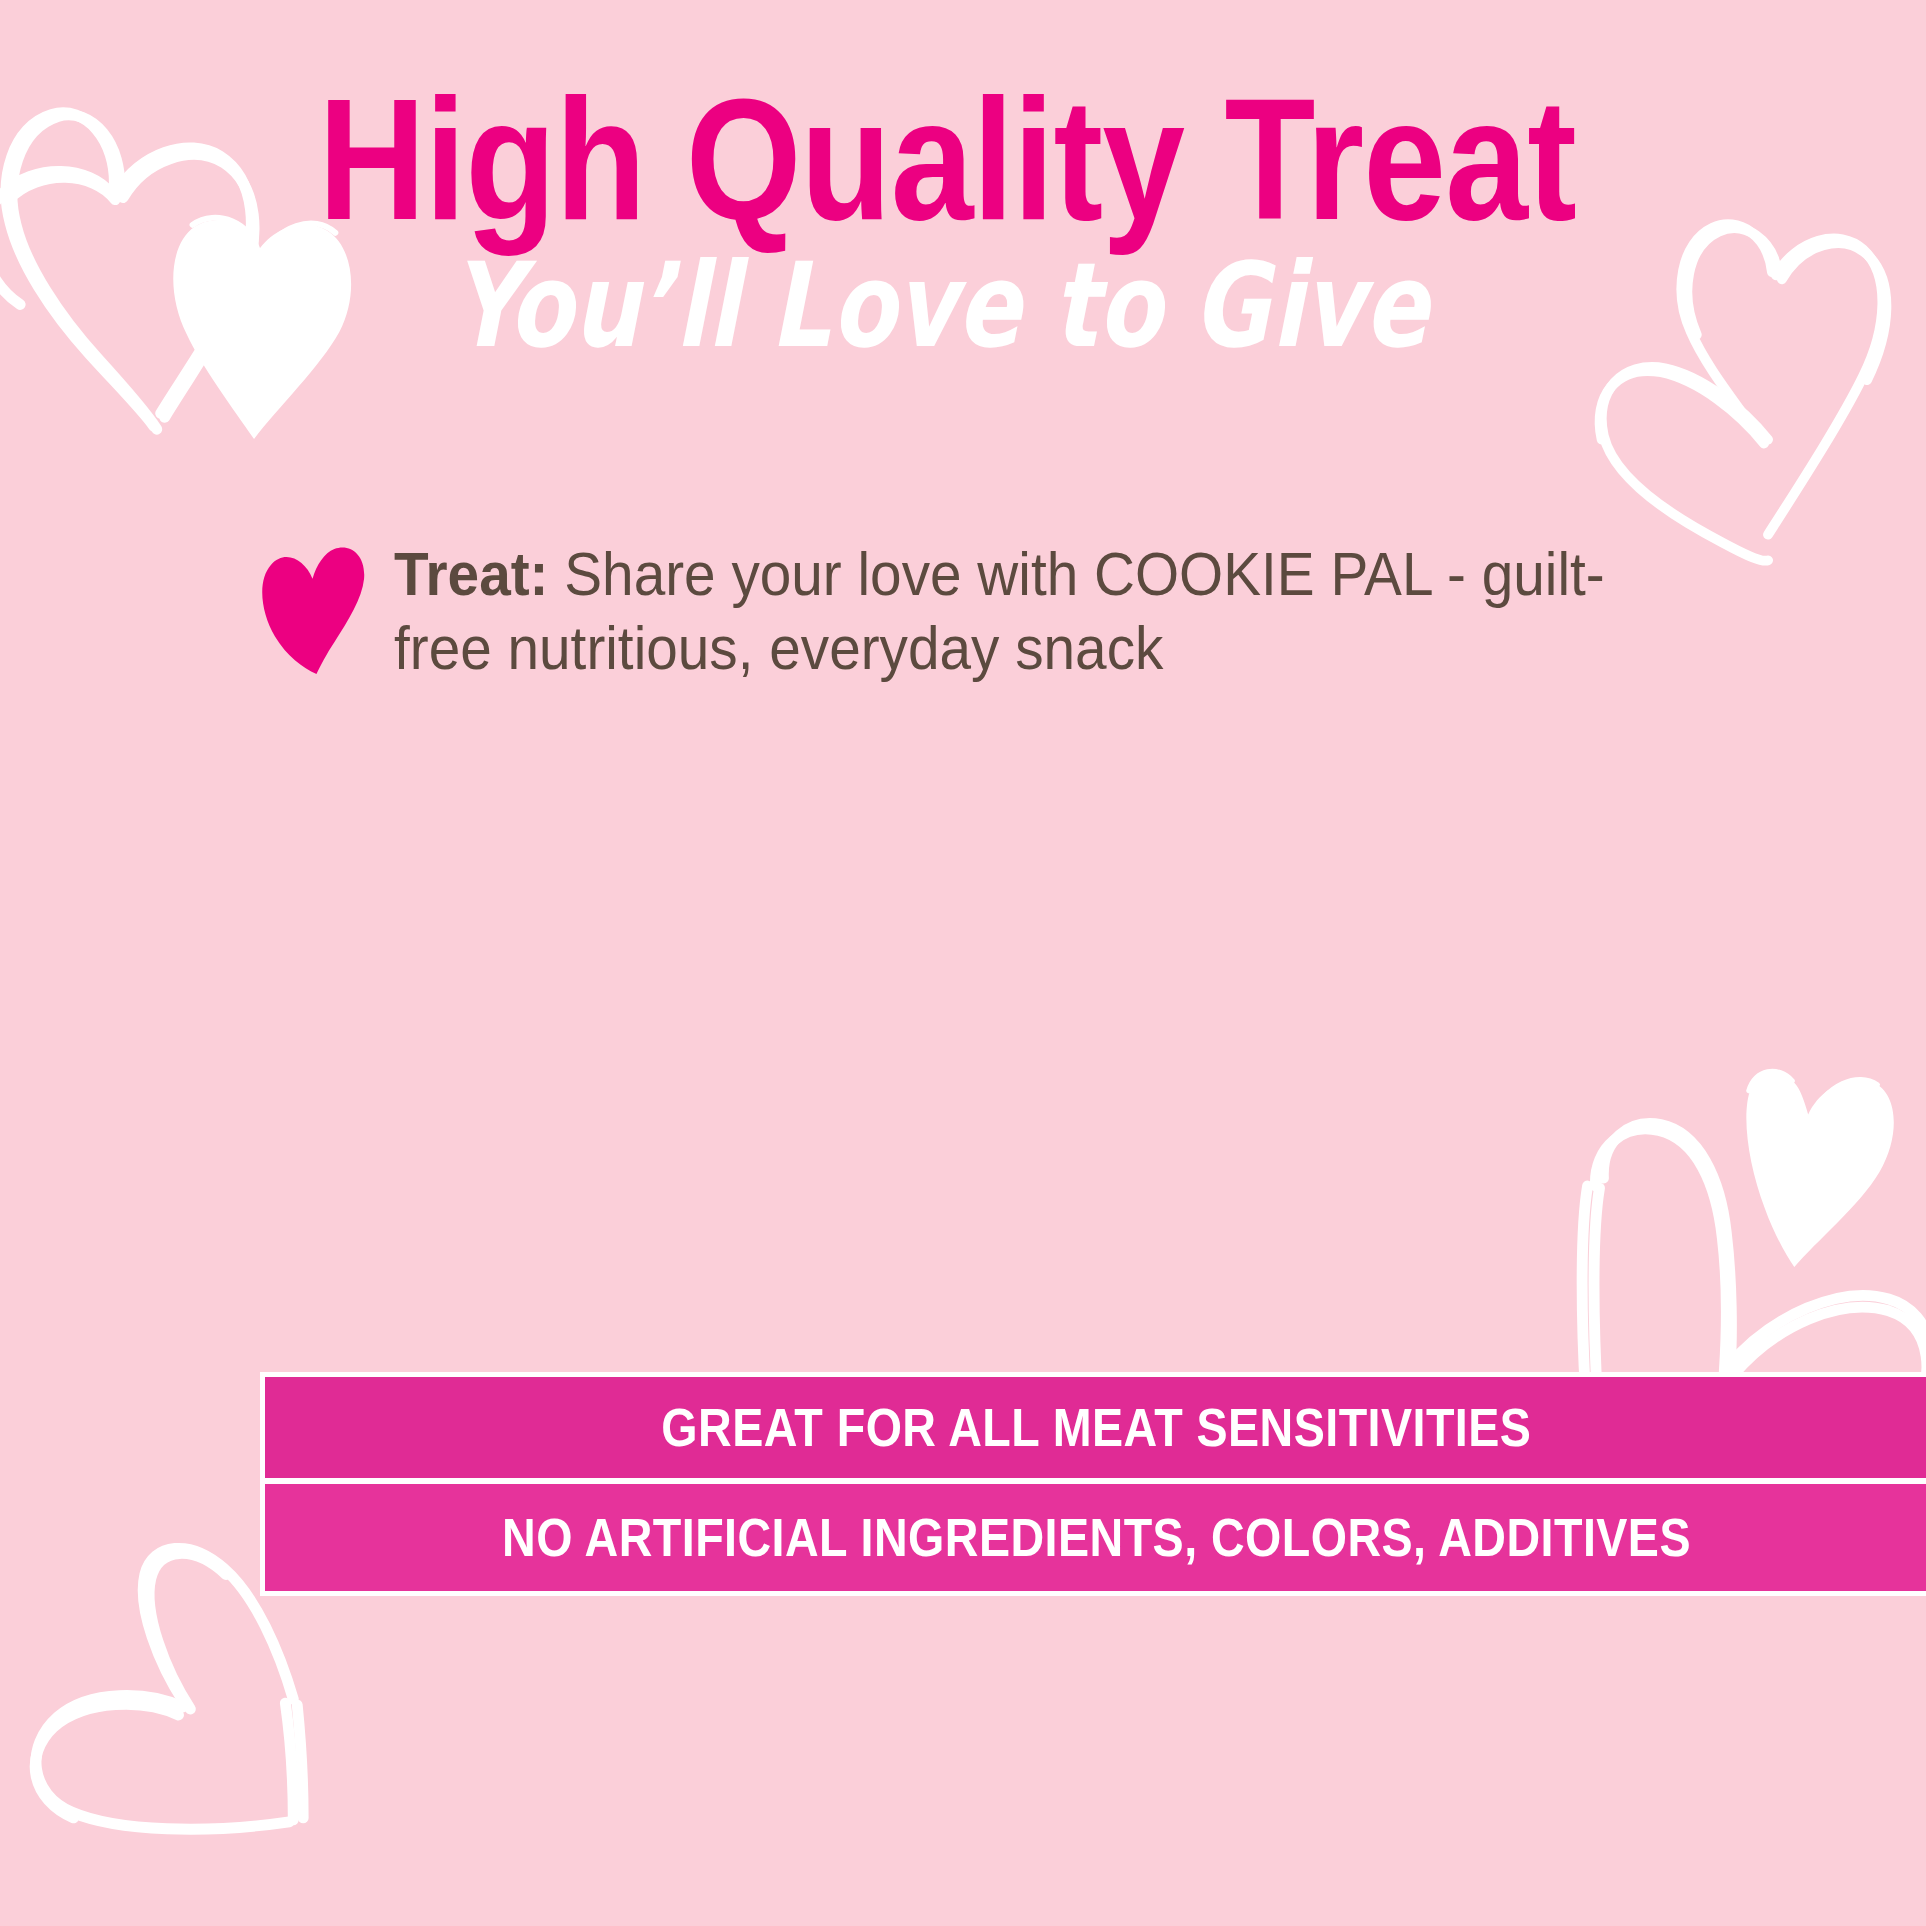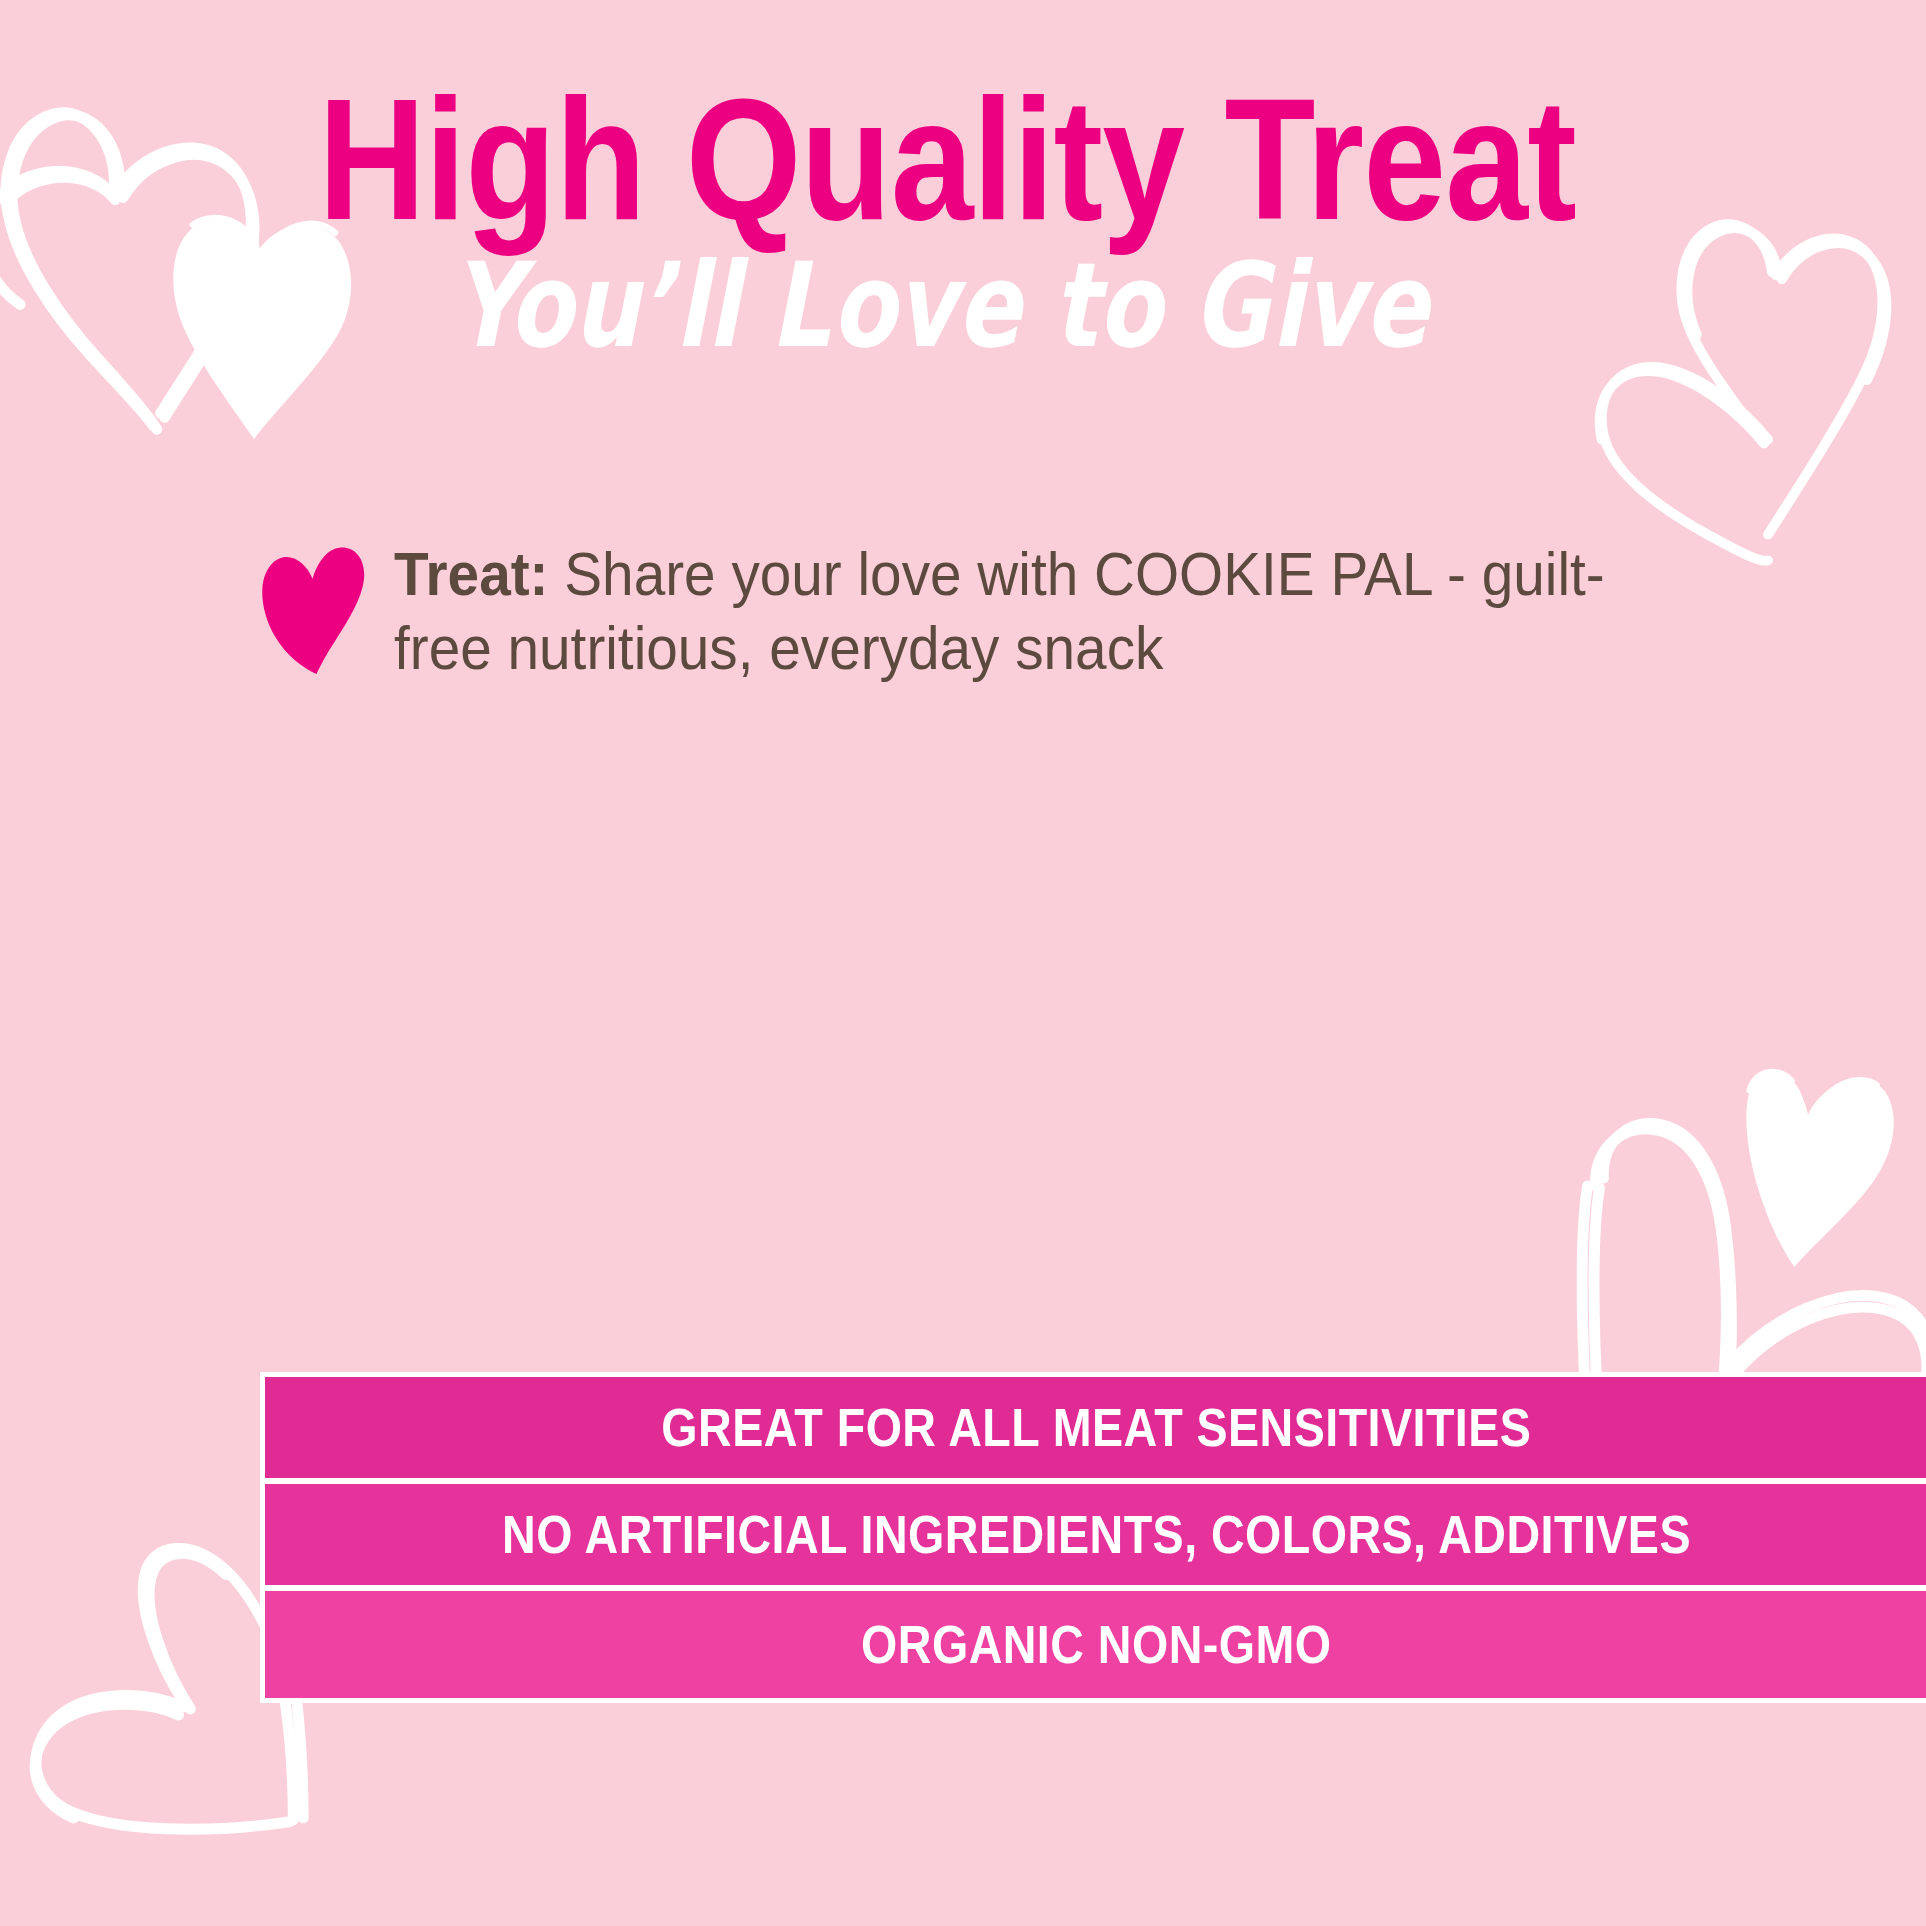"ORGANIC NON-GMO" div.claim-bar { html: <div> <span>ORGANIC NON-GMO</span> </div> -> none }
